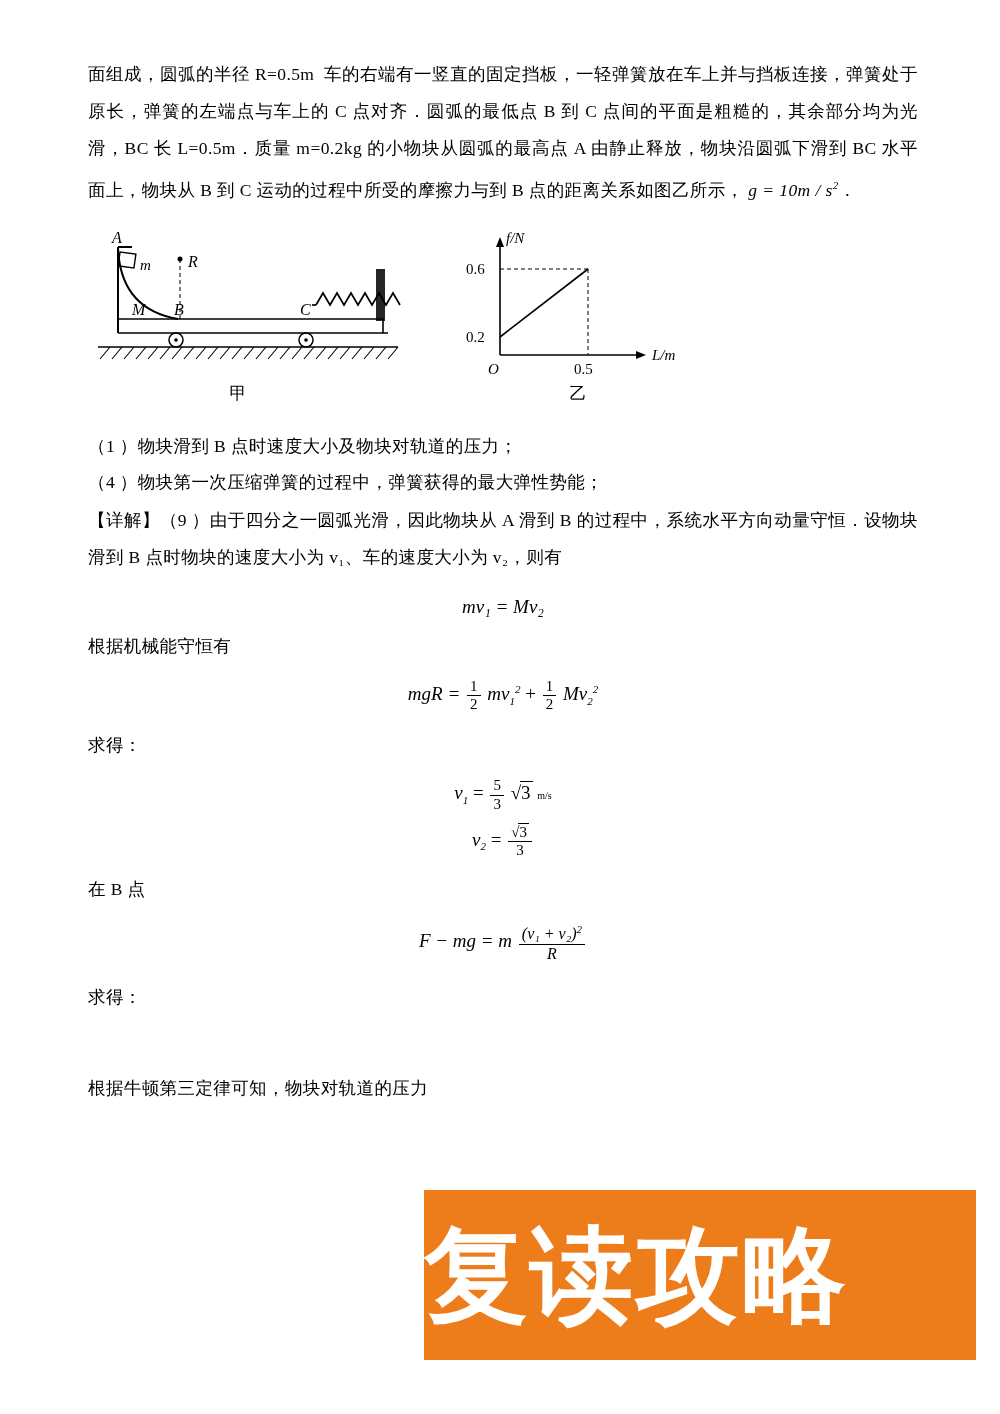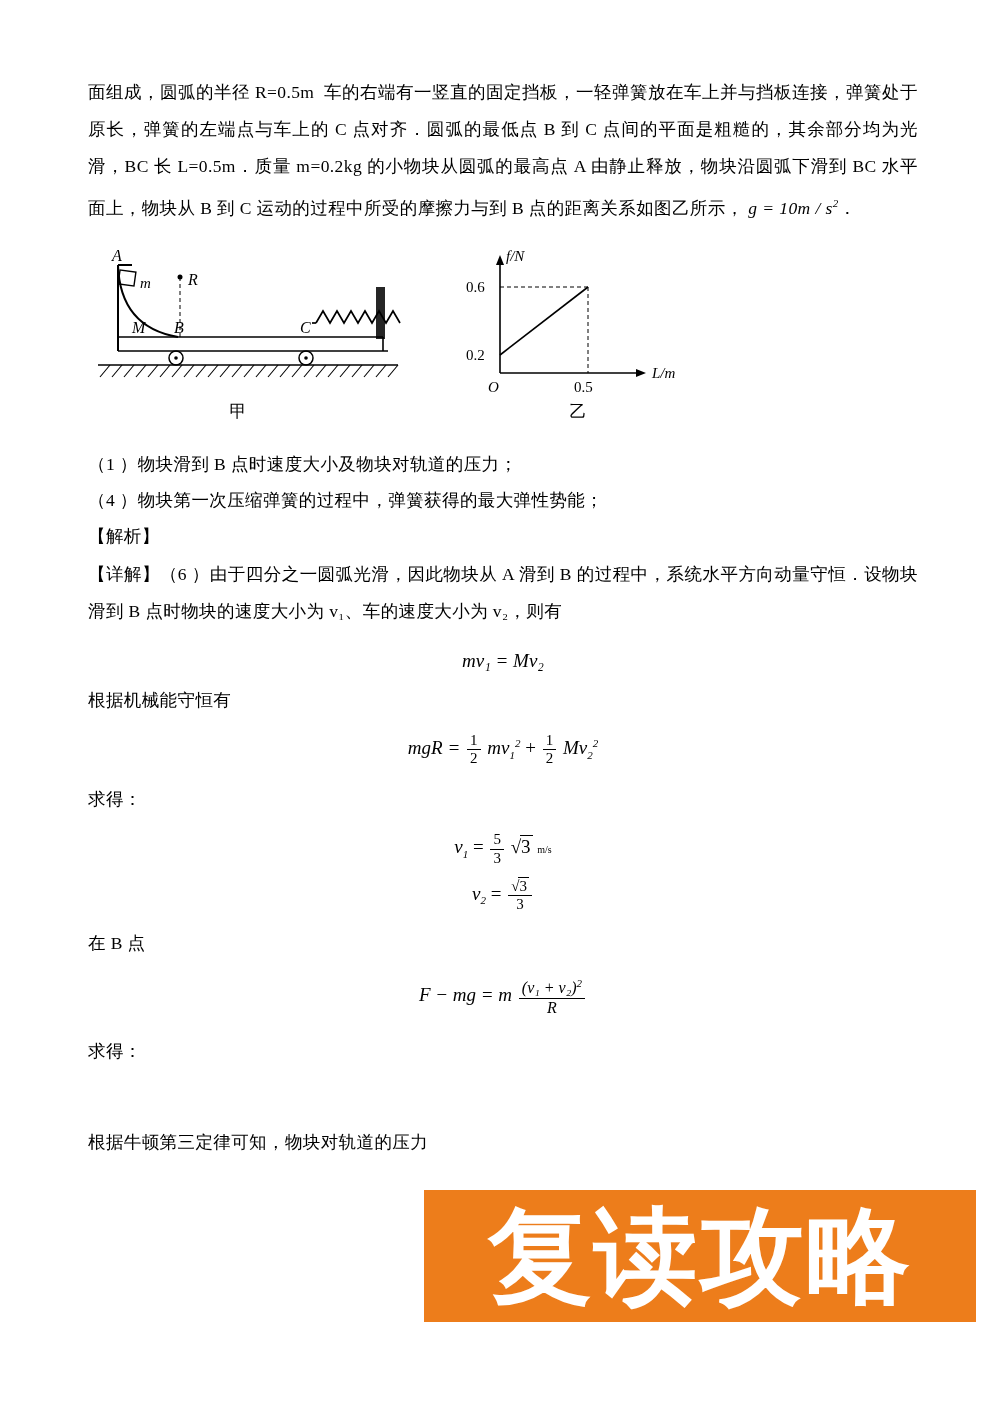"面组成，圆弧的半径 R=0.5m" .content { top: 74px -> 56px }
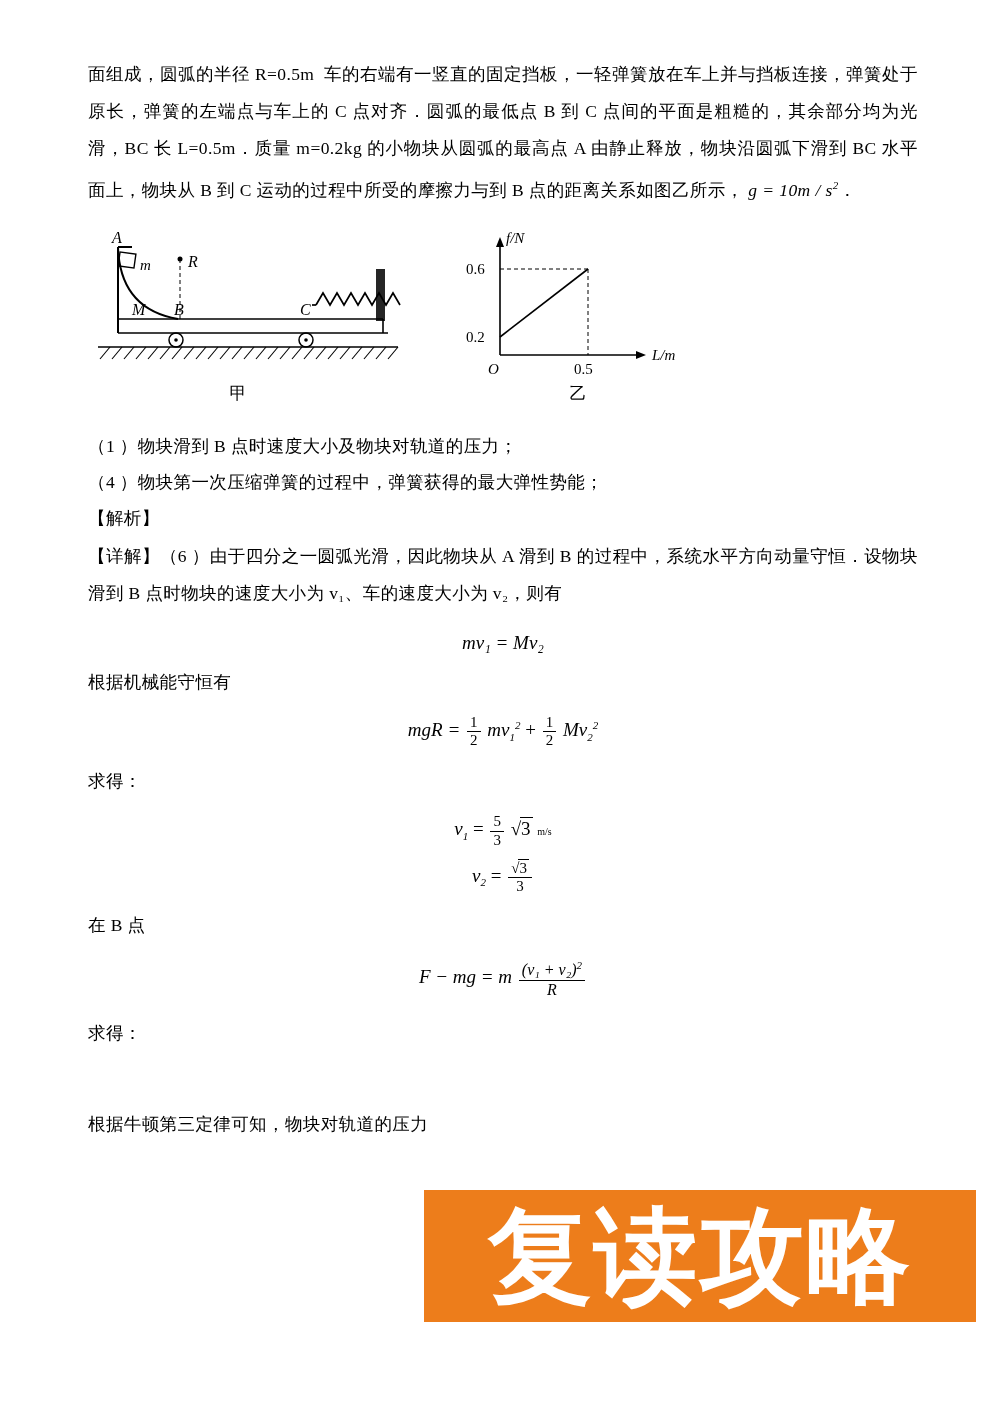"【解析】" div.section-label { html: <div>【解析】</div> -> none }
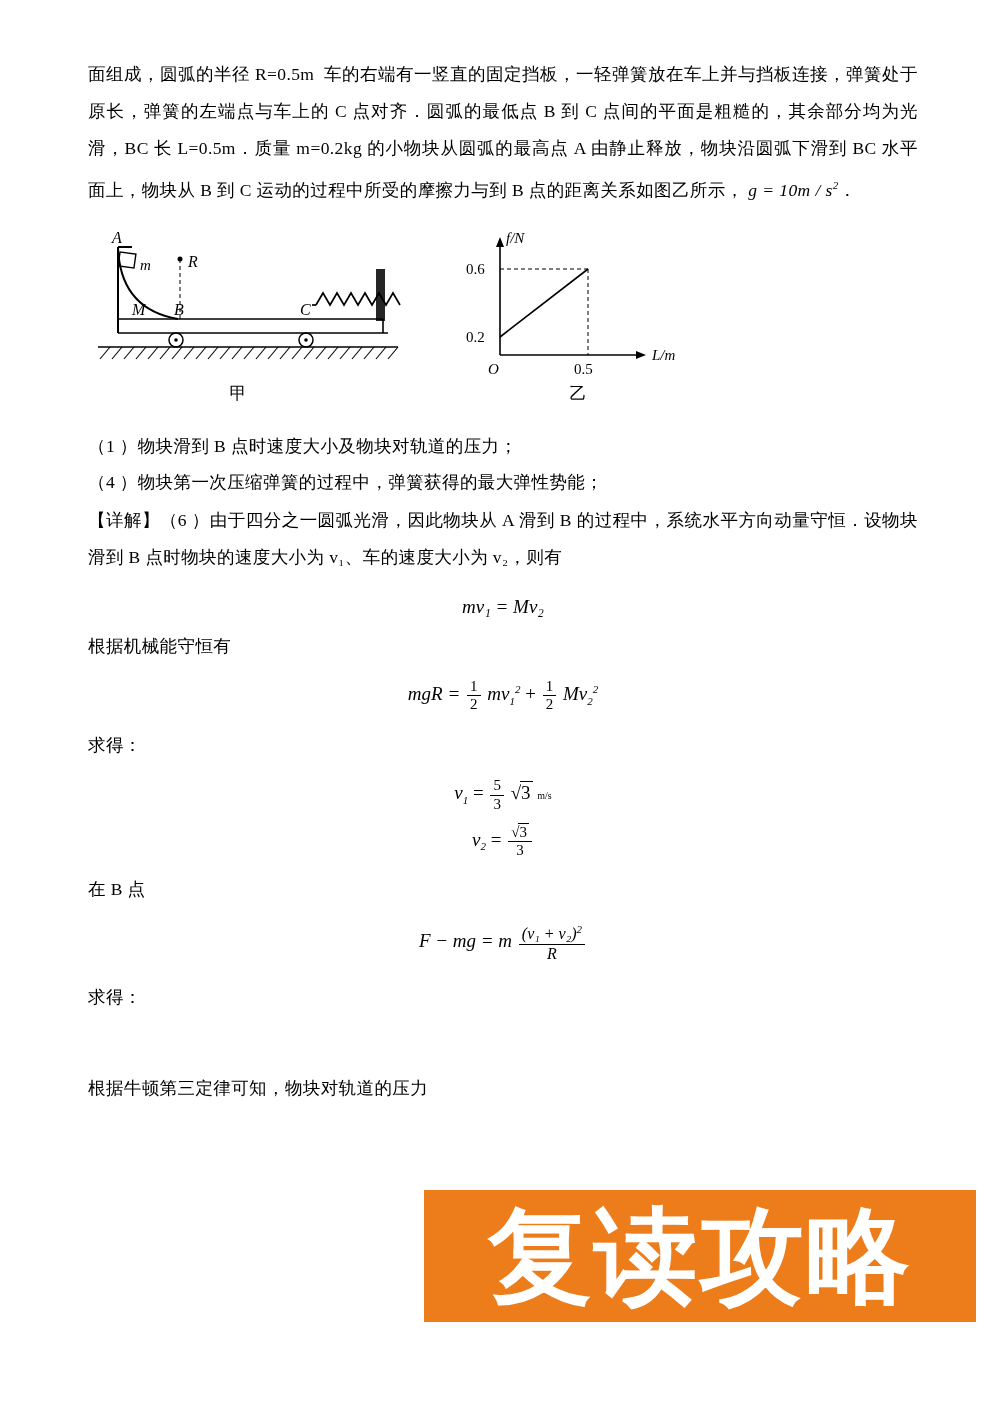"（6 ）由于四分之一圆弧光滑，因此物块从 A 滑到 B" span { text: 6 -> 9 }
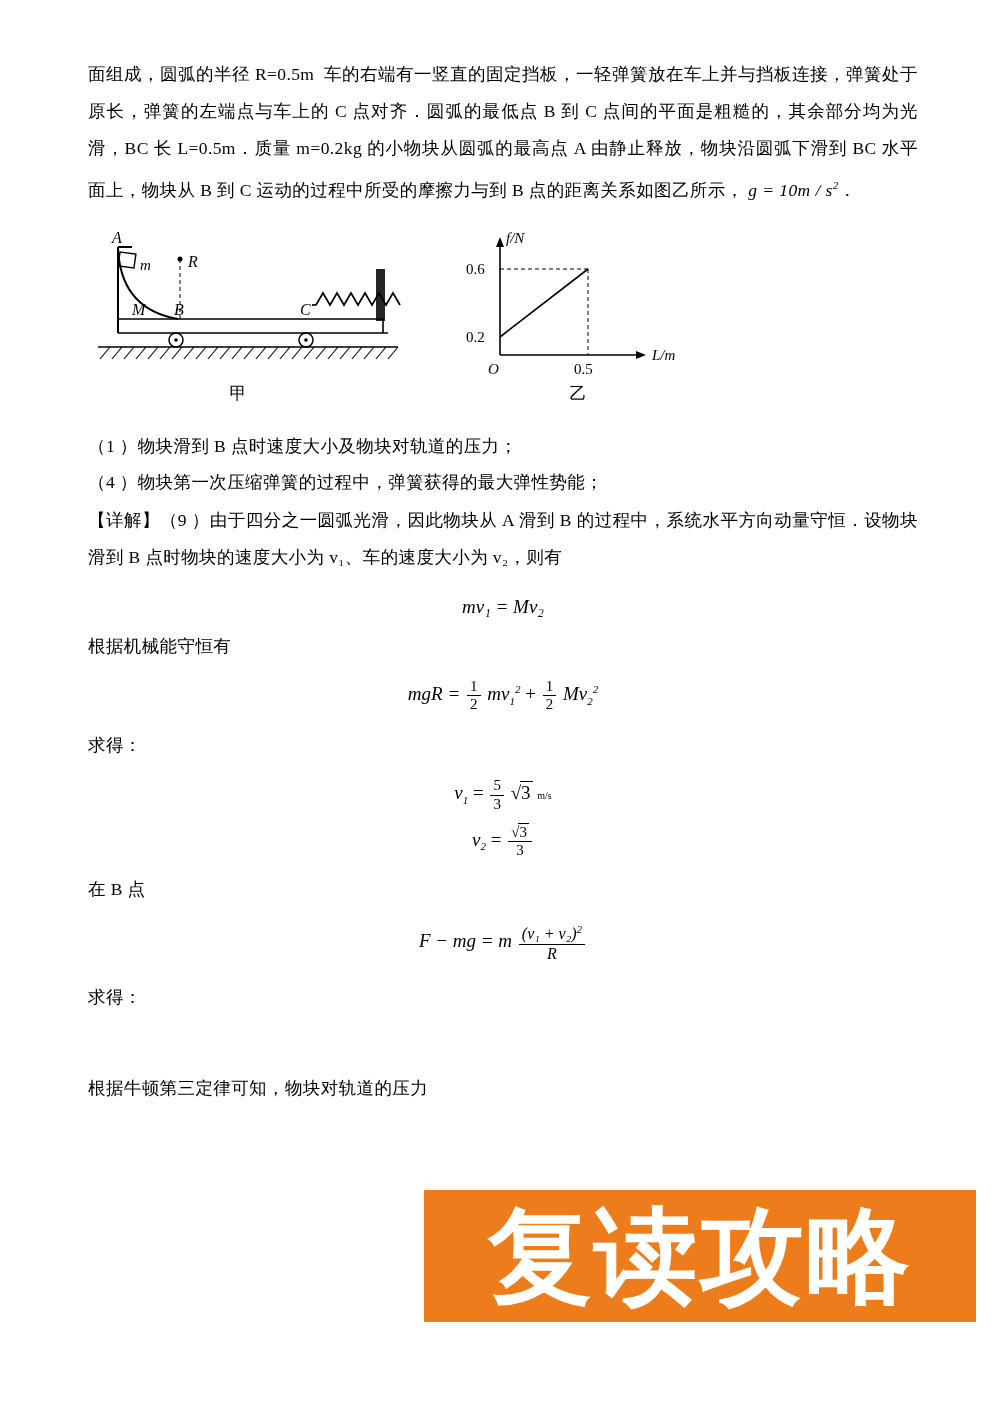"复读攻略" .watermark { height: 132px -> 170px; justify-content: center -> flex-start }
